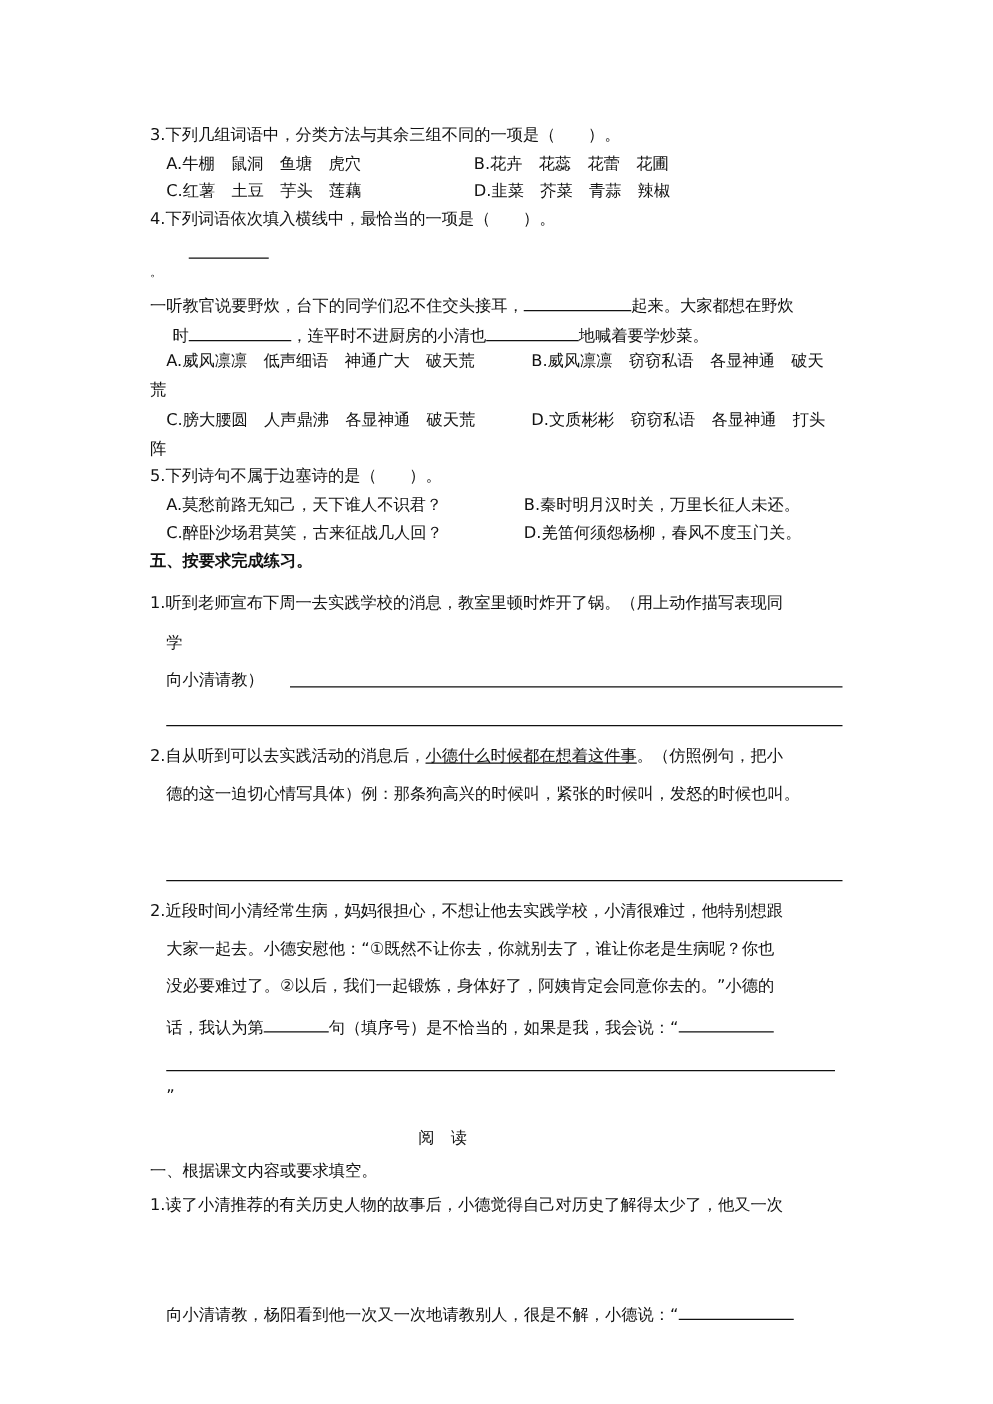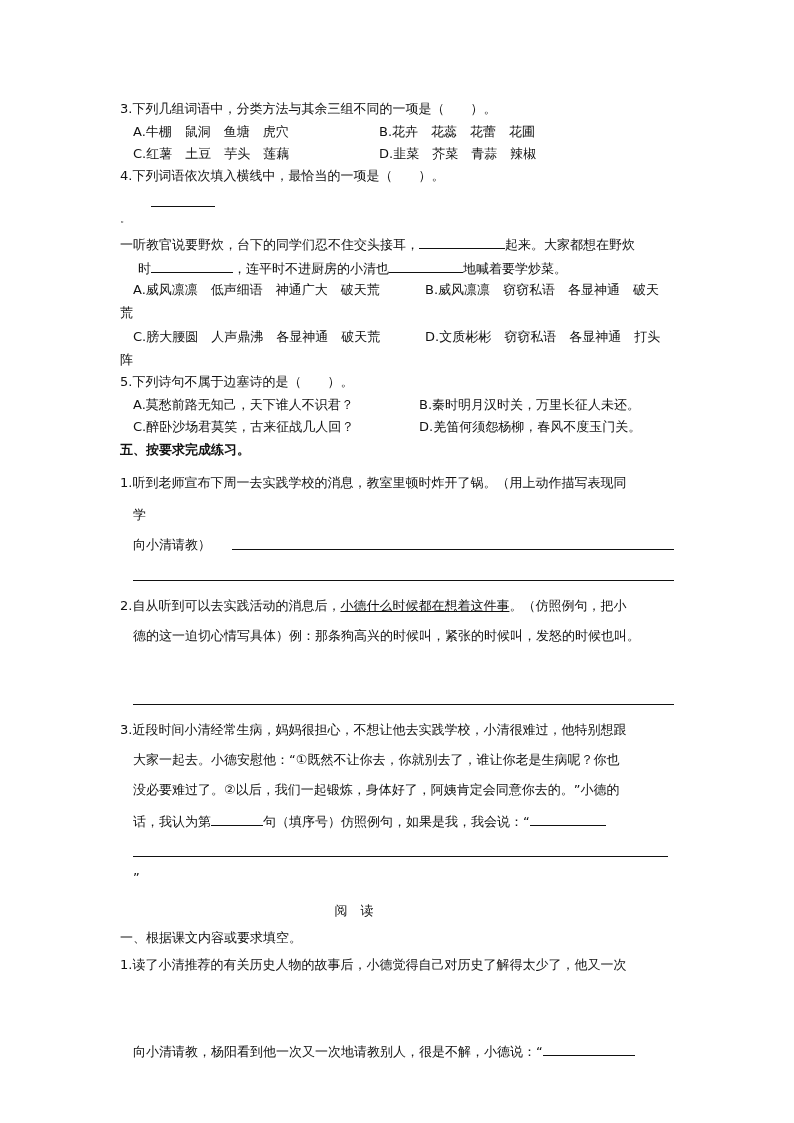"3.近段时间小清经常生病，妈妈很担心，不想让他去实践学校，小清很难过，他特别想跟" div.ln { text: 3 -> 2 }
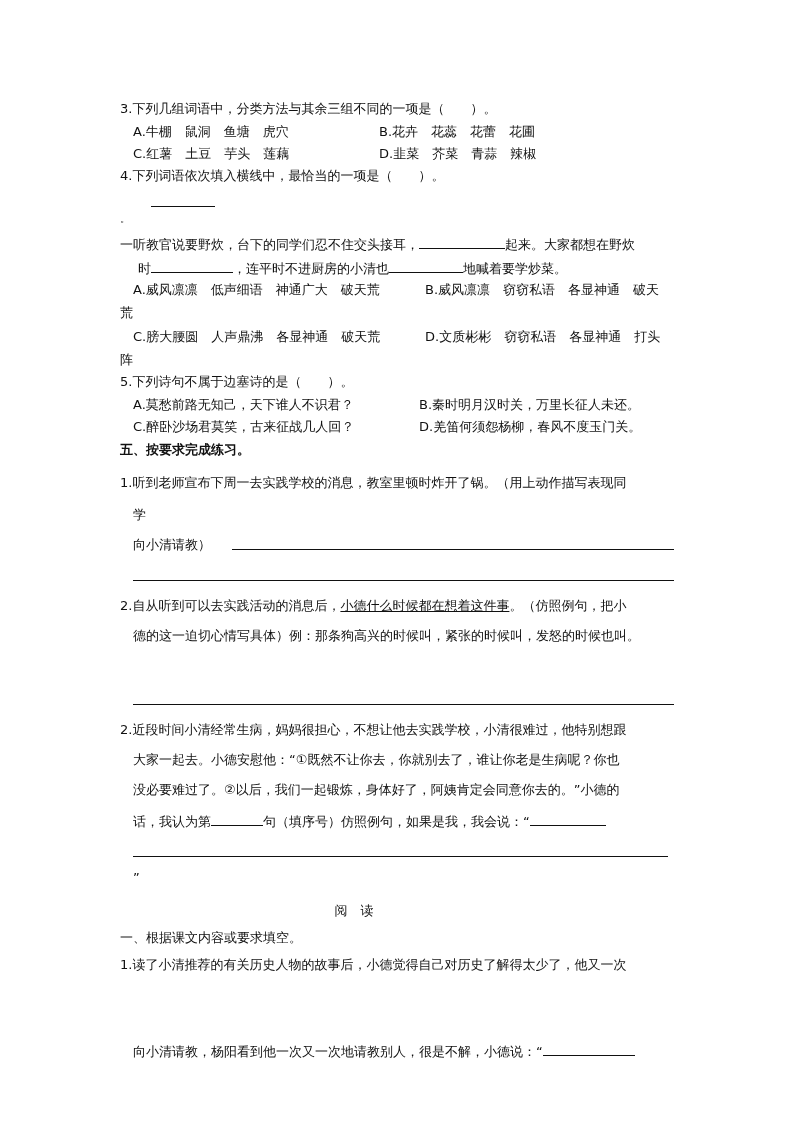"句（填序号）仿照例句，如果是我，我会说：“" span { text: 仿照例句 -> 是不恰当的 }
